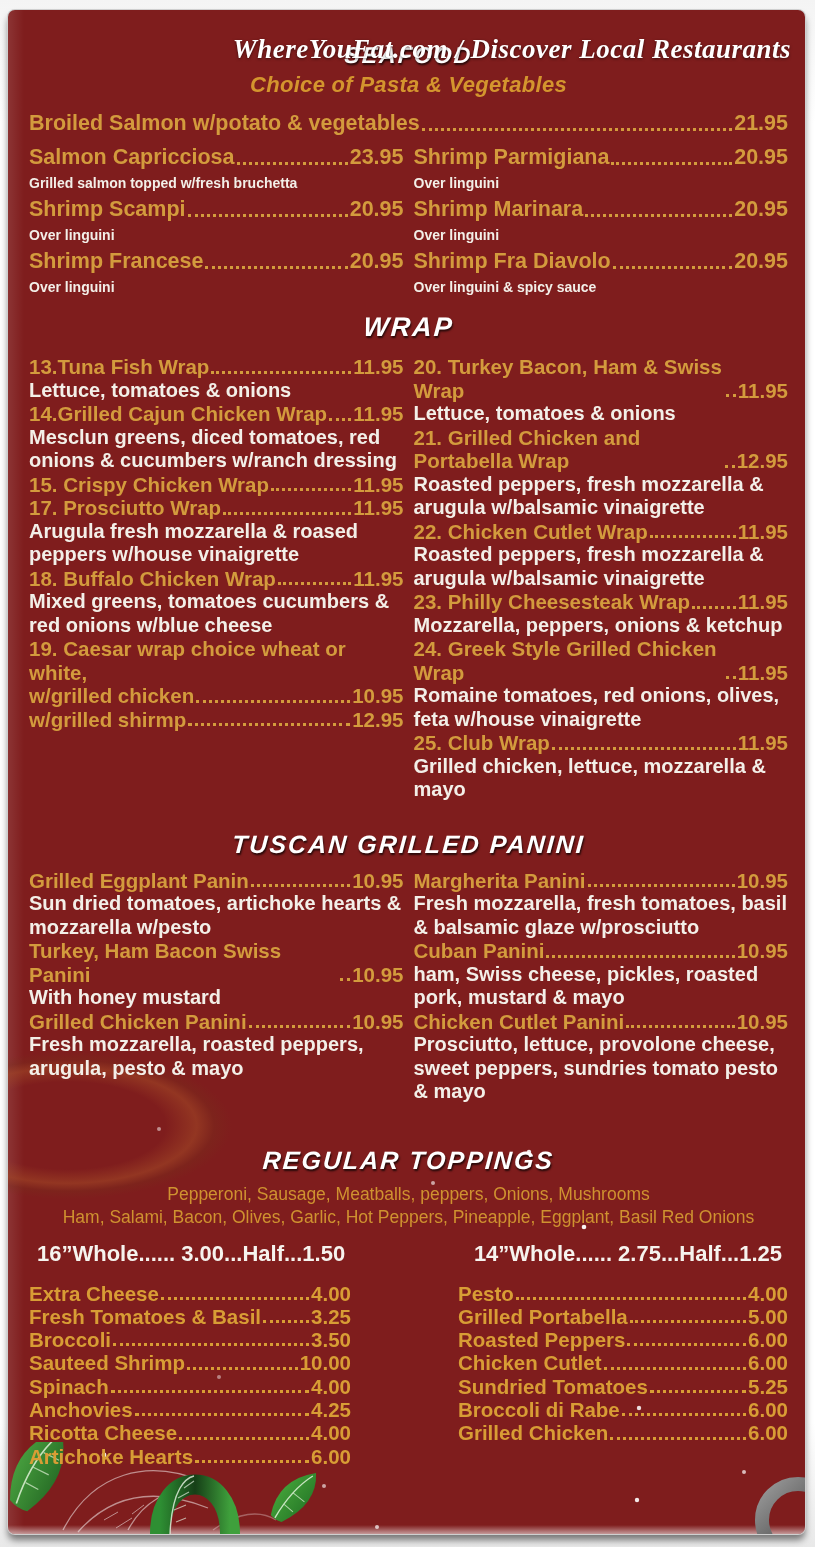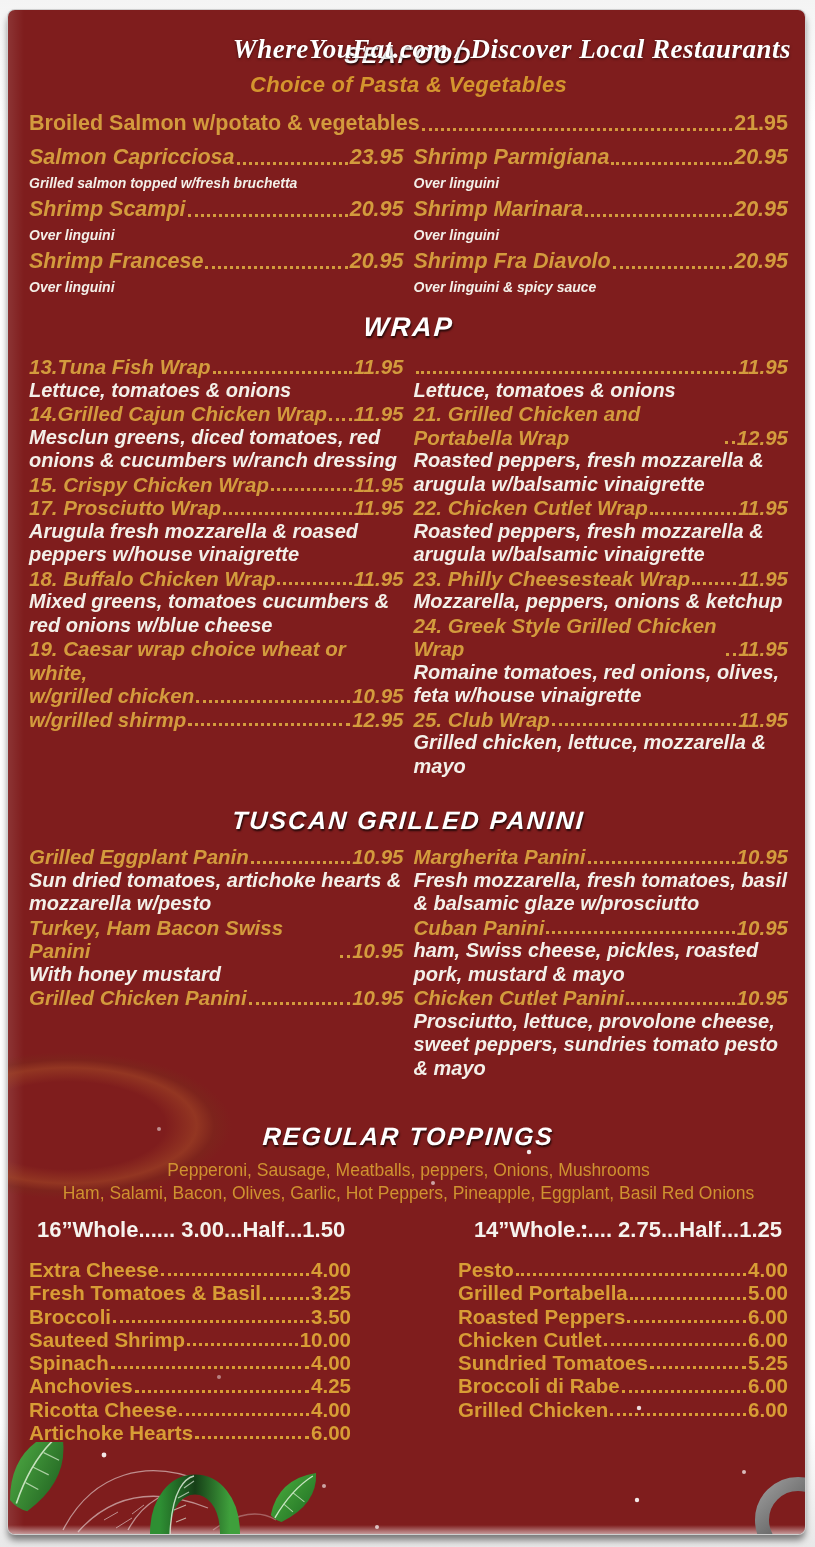"Salmon Capricciosa" .col { font-style: italic -> none }
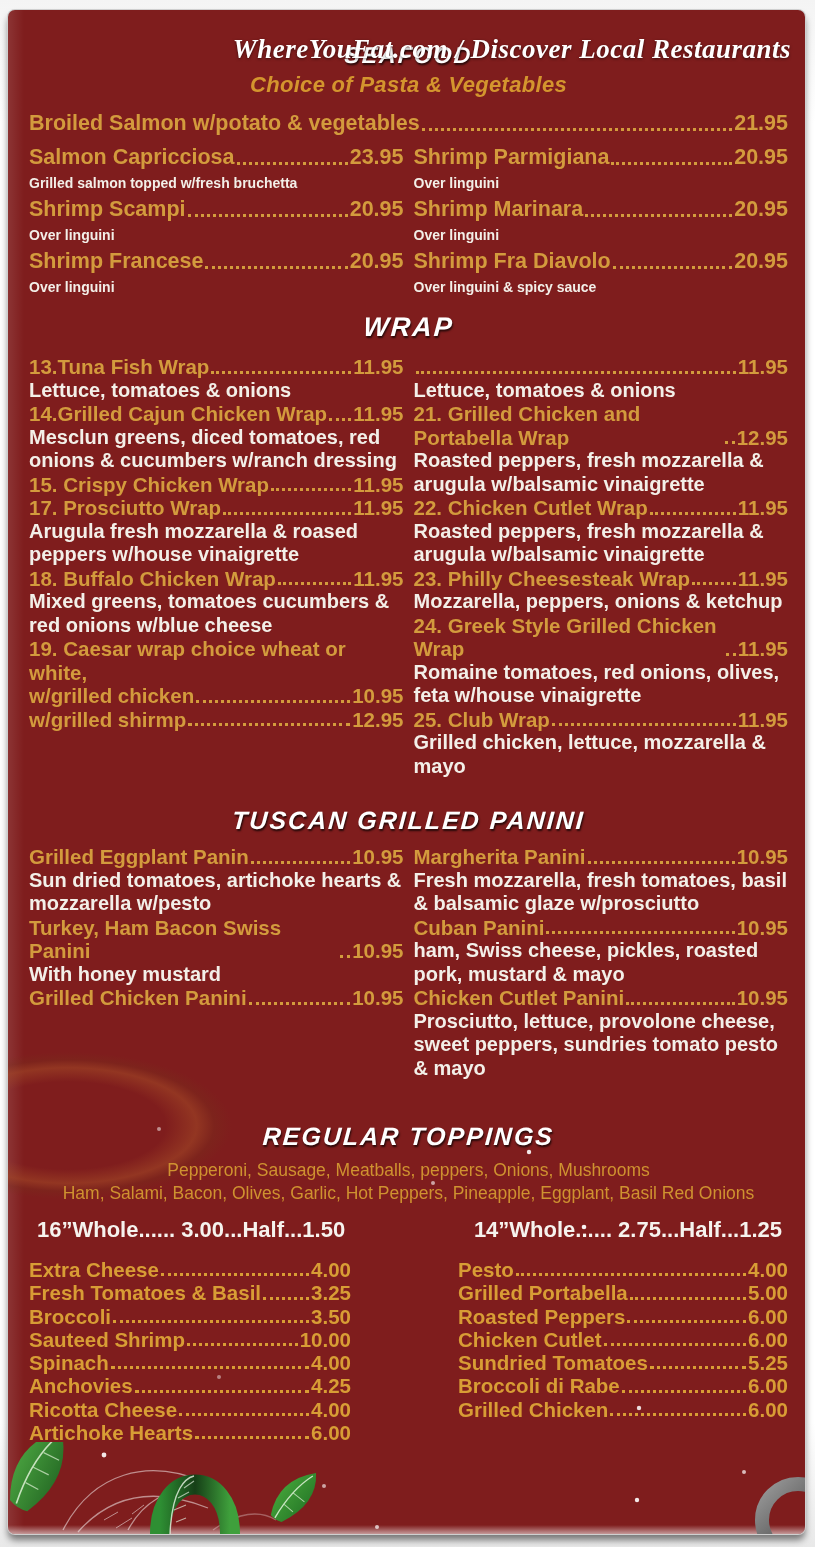"20. Turkey Bacon, Ham &" span.item-name { html: none -> <span>20. Turkey Bacon, Ham &amp; Swiss Wrap</span> }
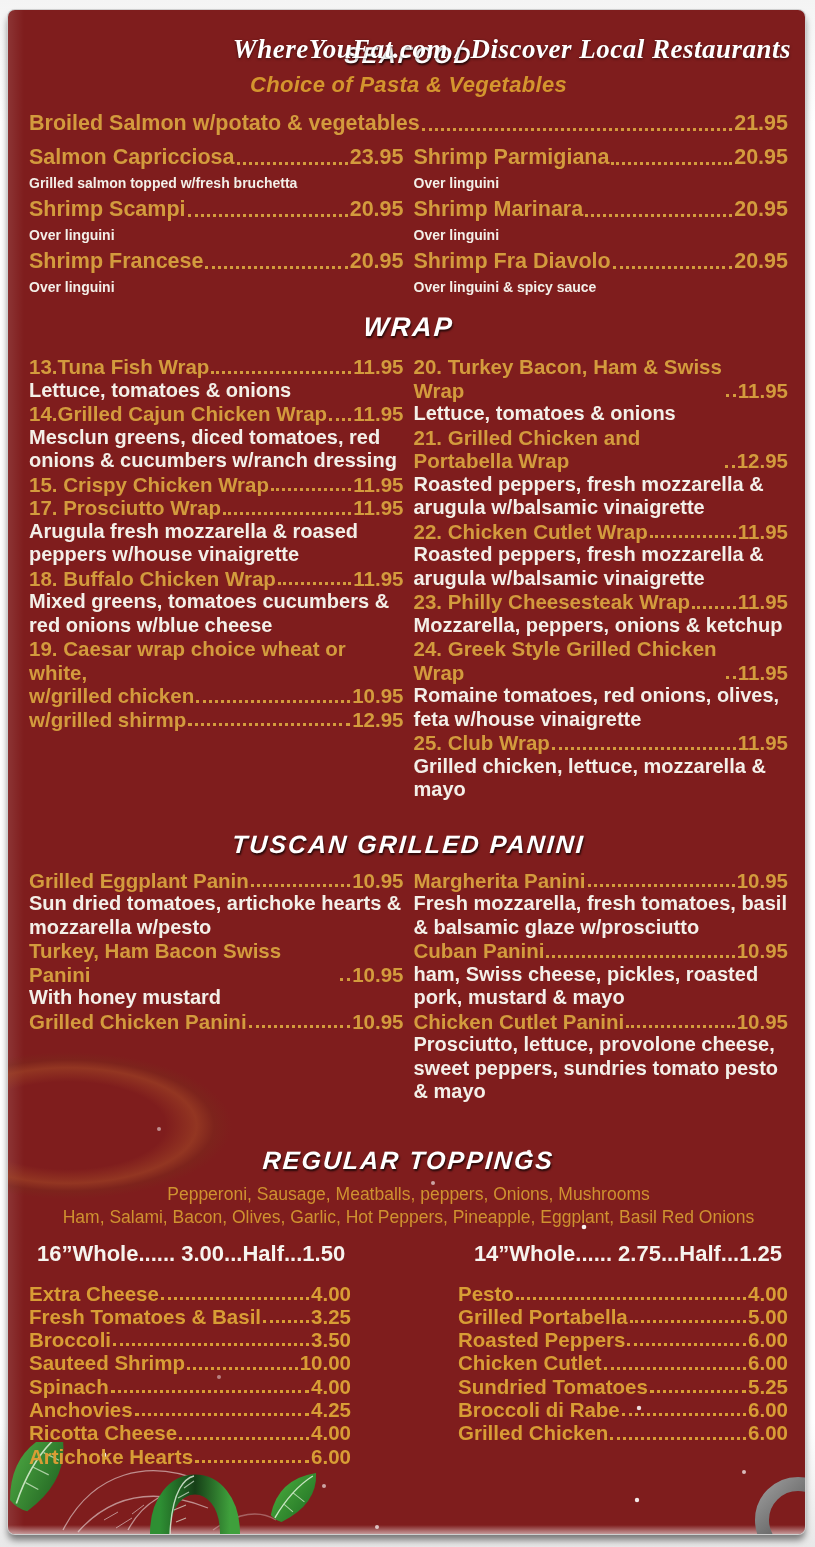"Fresh mozzarella, roasted peppers," div.item-desc { html: none -> <div>Fresh mozzarella, roasted peppers, arugula, pesto &amp; mayo</div> }
